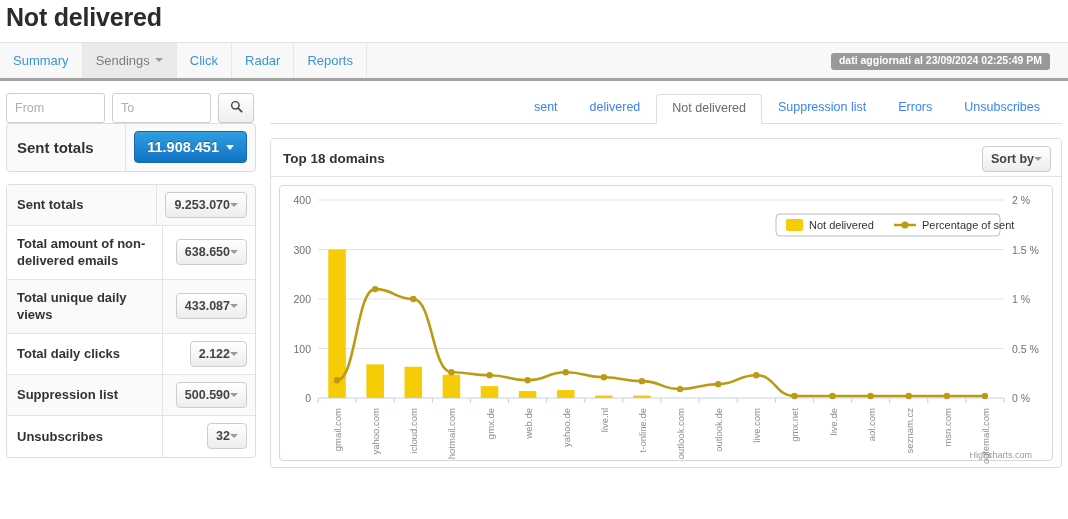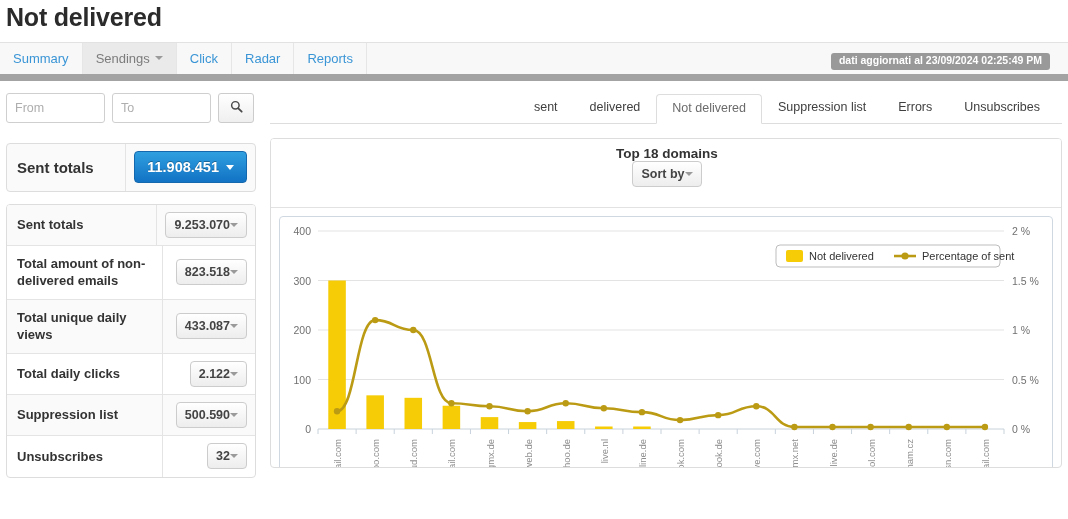"Summary" .navbar { border-bottom: 7px solid #a3a3a3 -> 3px solid #a3a3a3 }
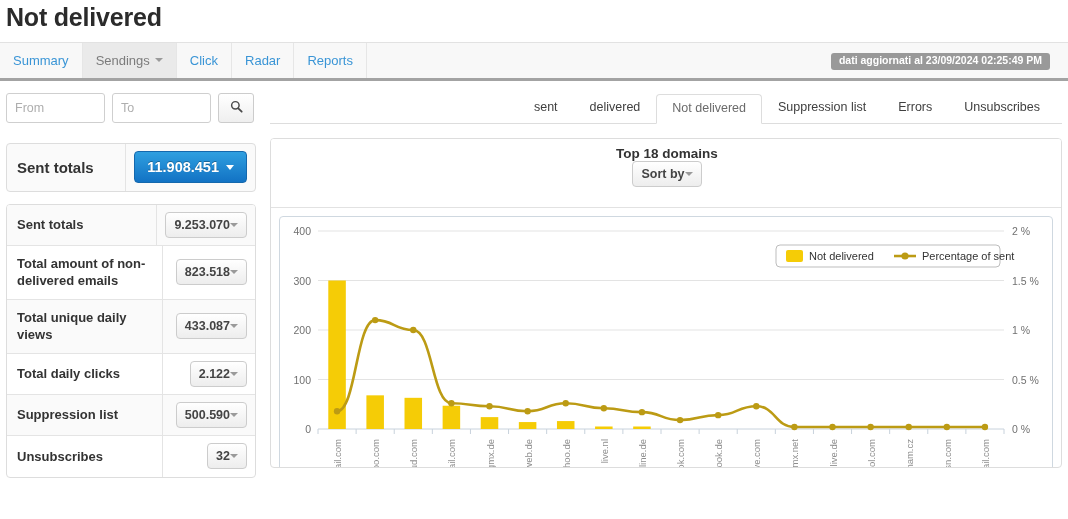"From" .filter-row { margin-bottom: 20px -> 0 }
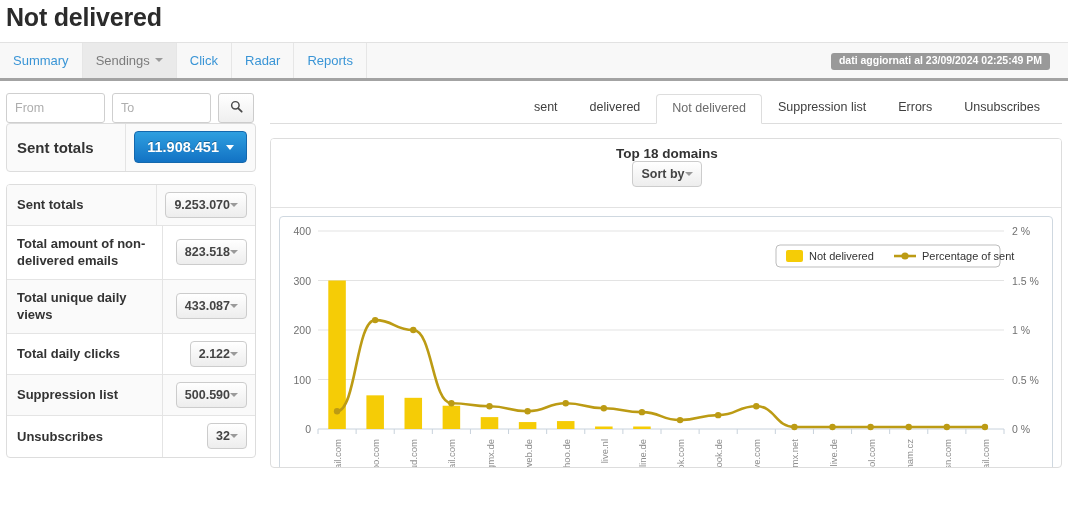"sent" .subtab { color: #404040 -> #3b82f6 }
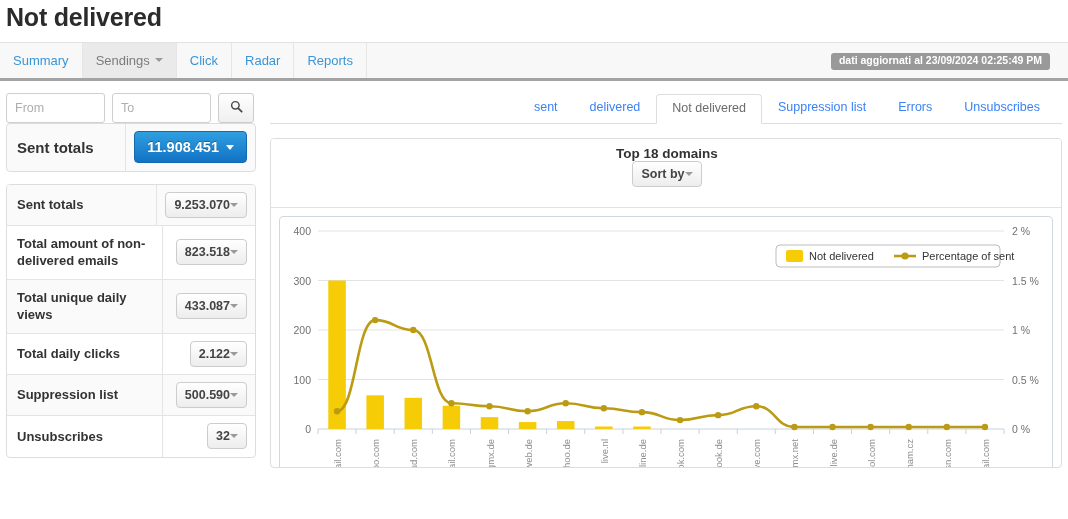"Top 18 domains" .panel-head { flex-direction: column -> none; padding: 7px 10px 20px 12px -> 7px 10px 4px 12px }
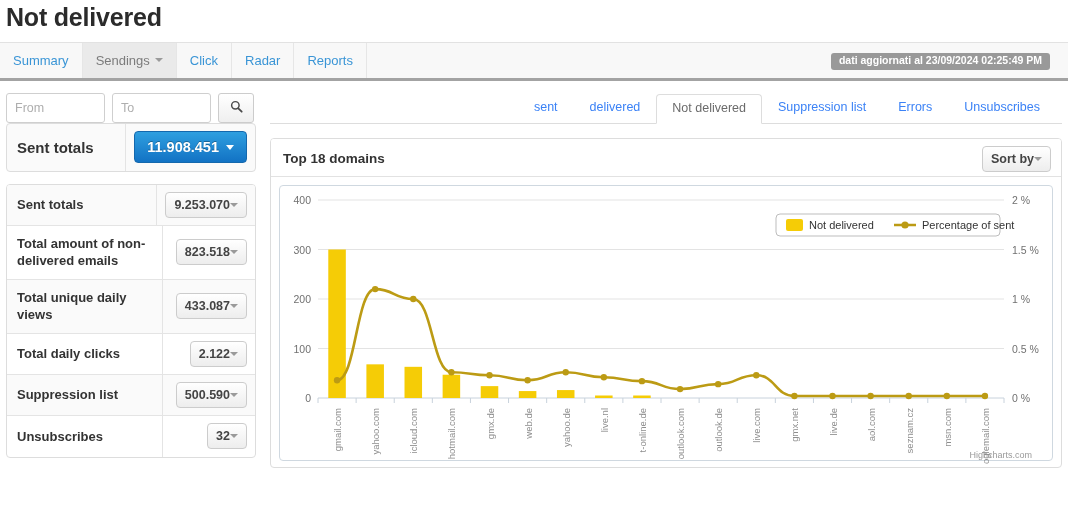"823.518" span { text: 823.518 -> 638.650 }
